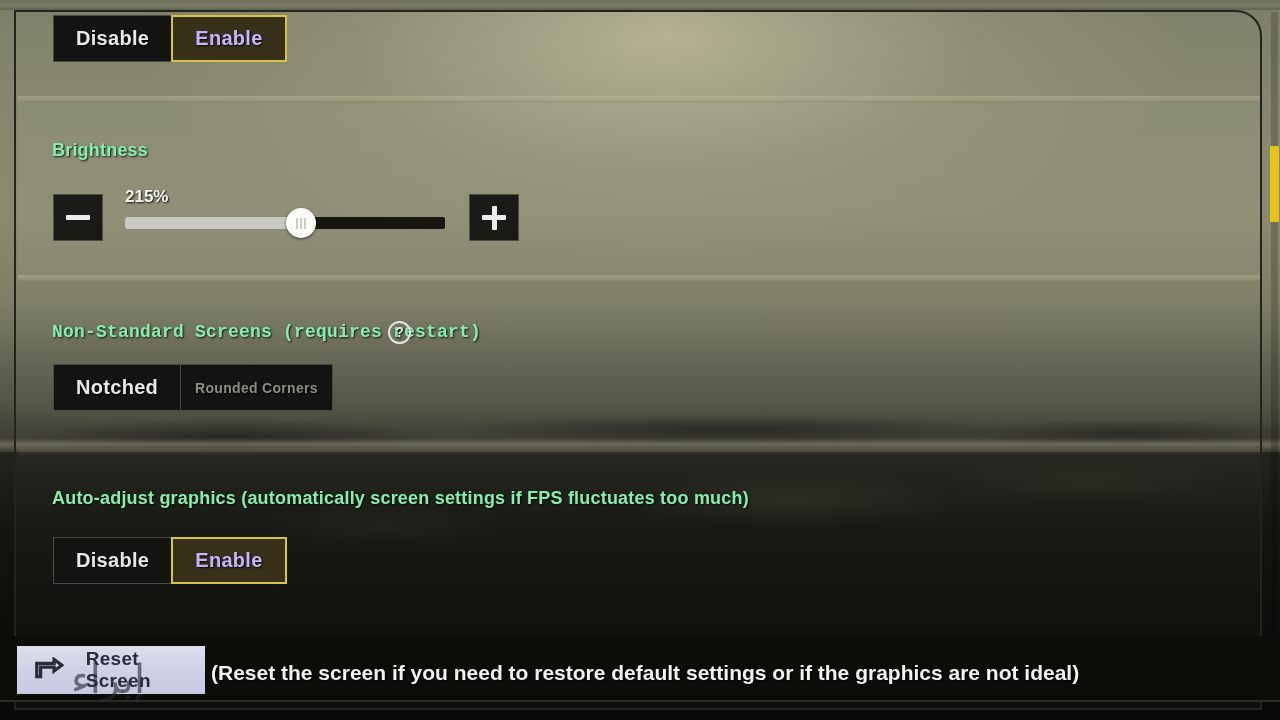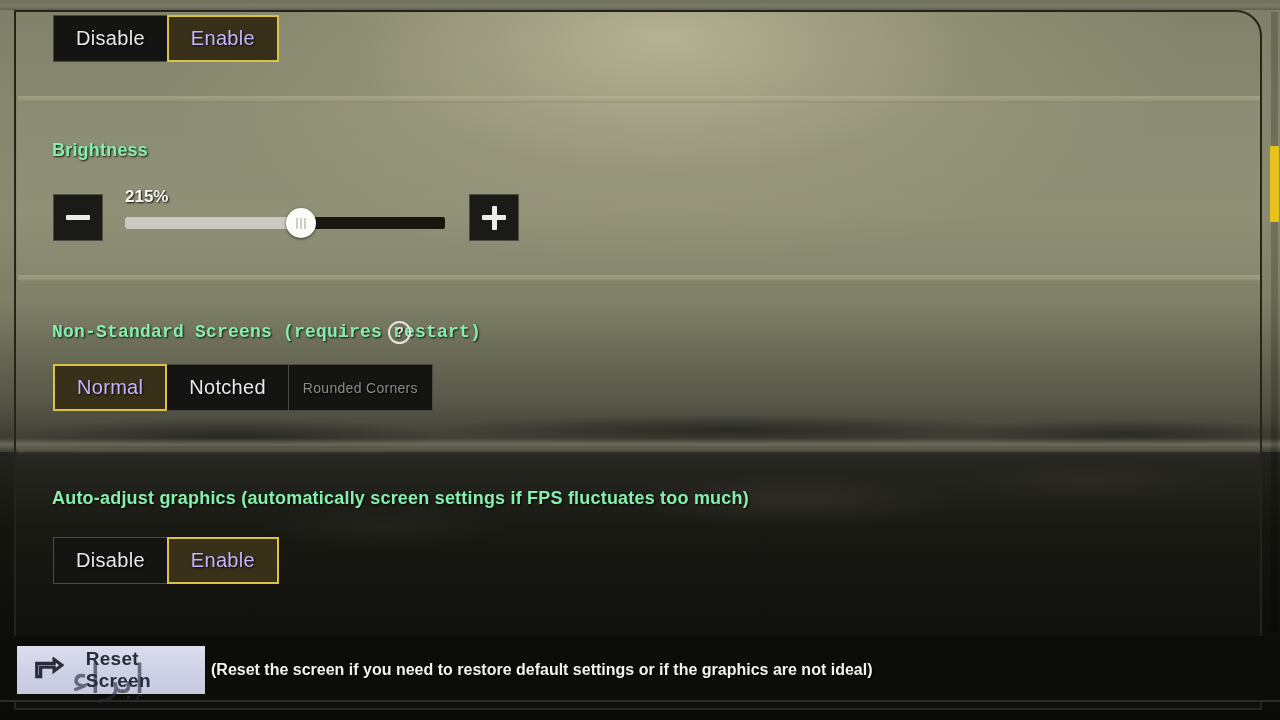"Disable" .seg-btn { font-weight: normal -> bold }
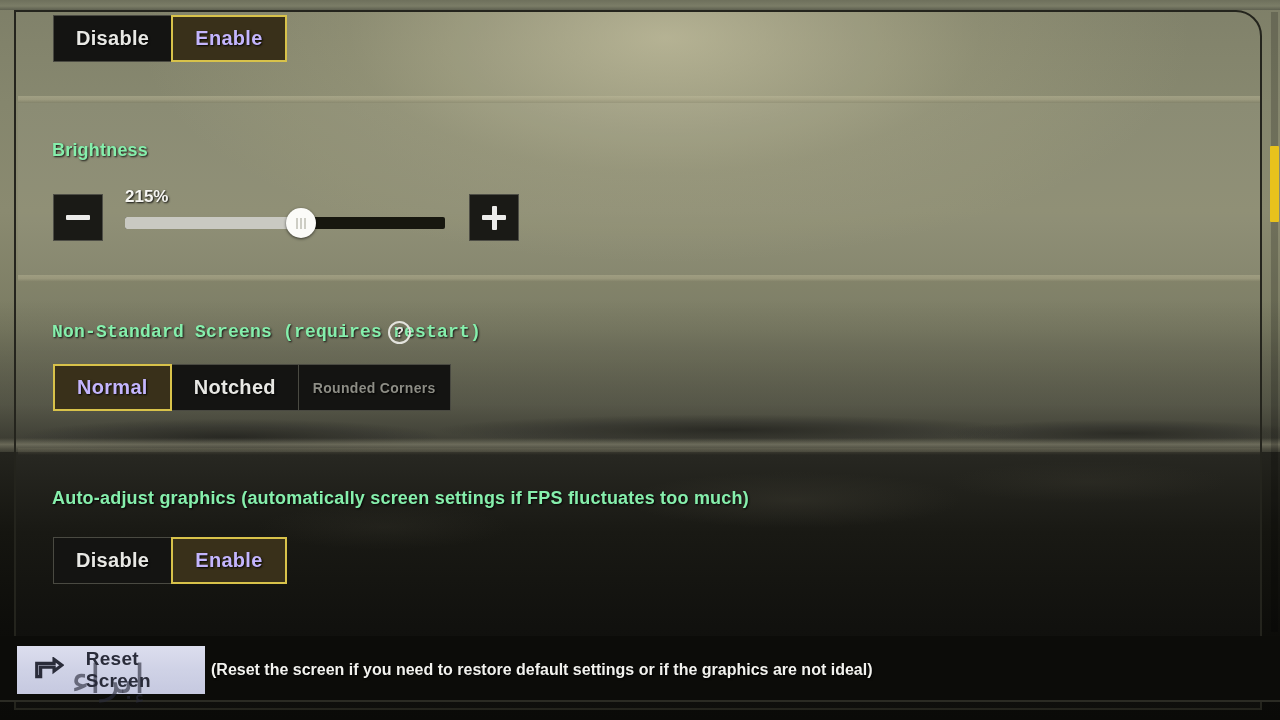"Normal" div.seg-btn { html: <div>Normal</div> -> none }
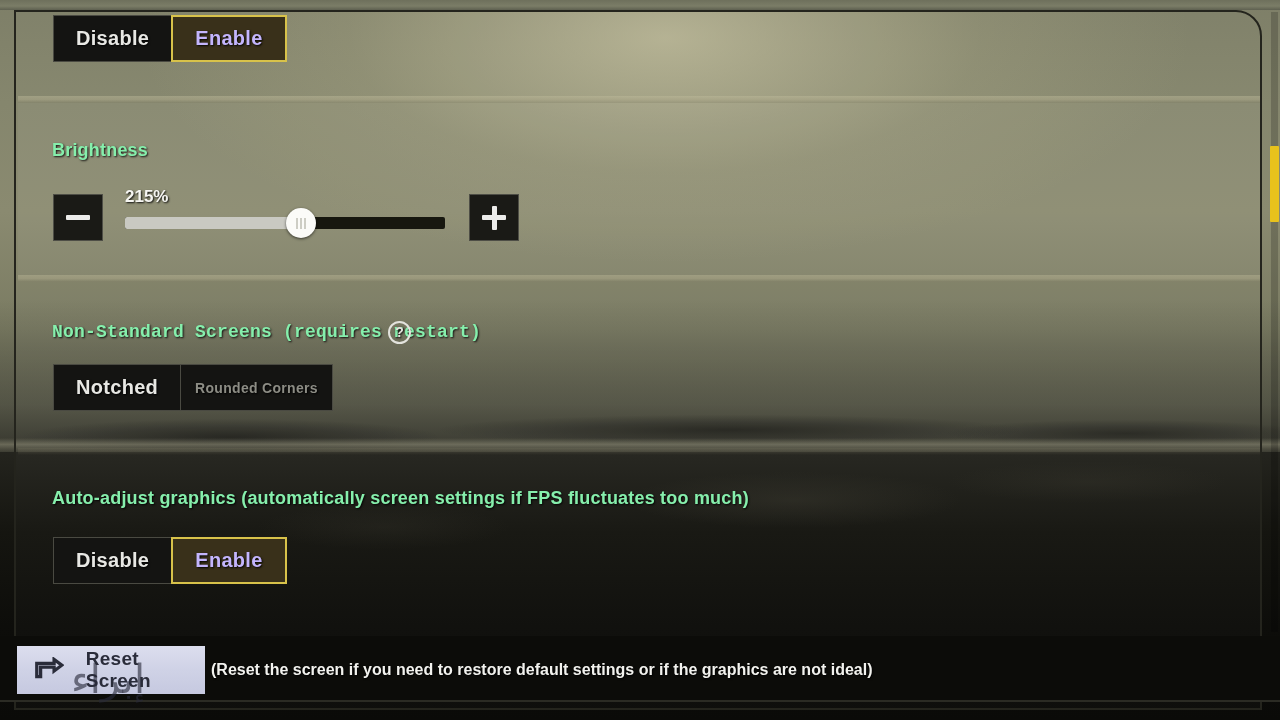"(Reset the screen if you" .reset-desc { font-size: 16px -> 21px }
